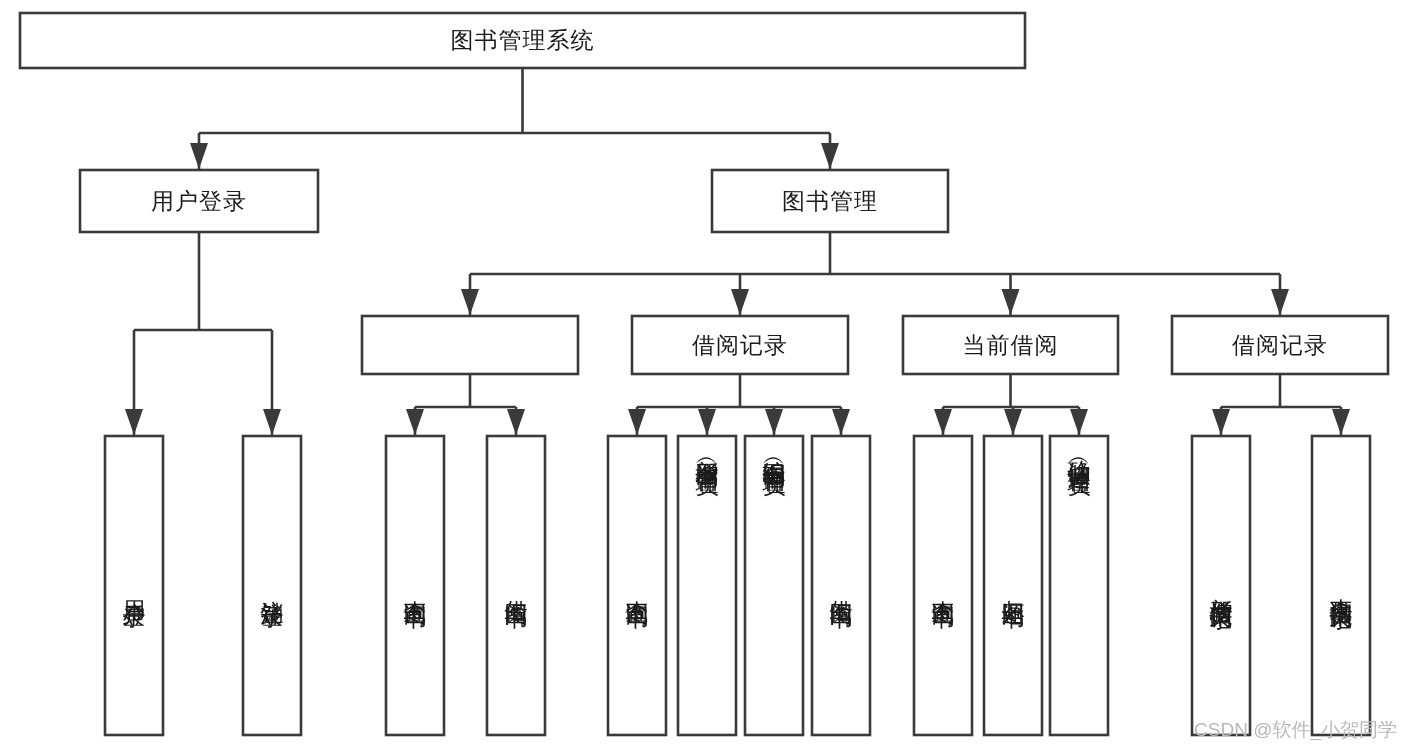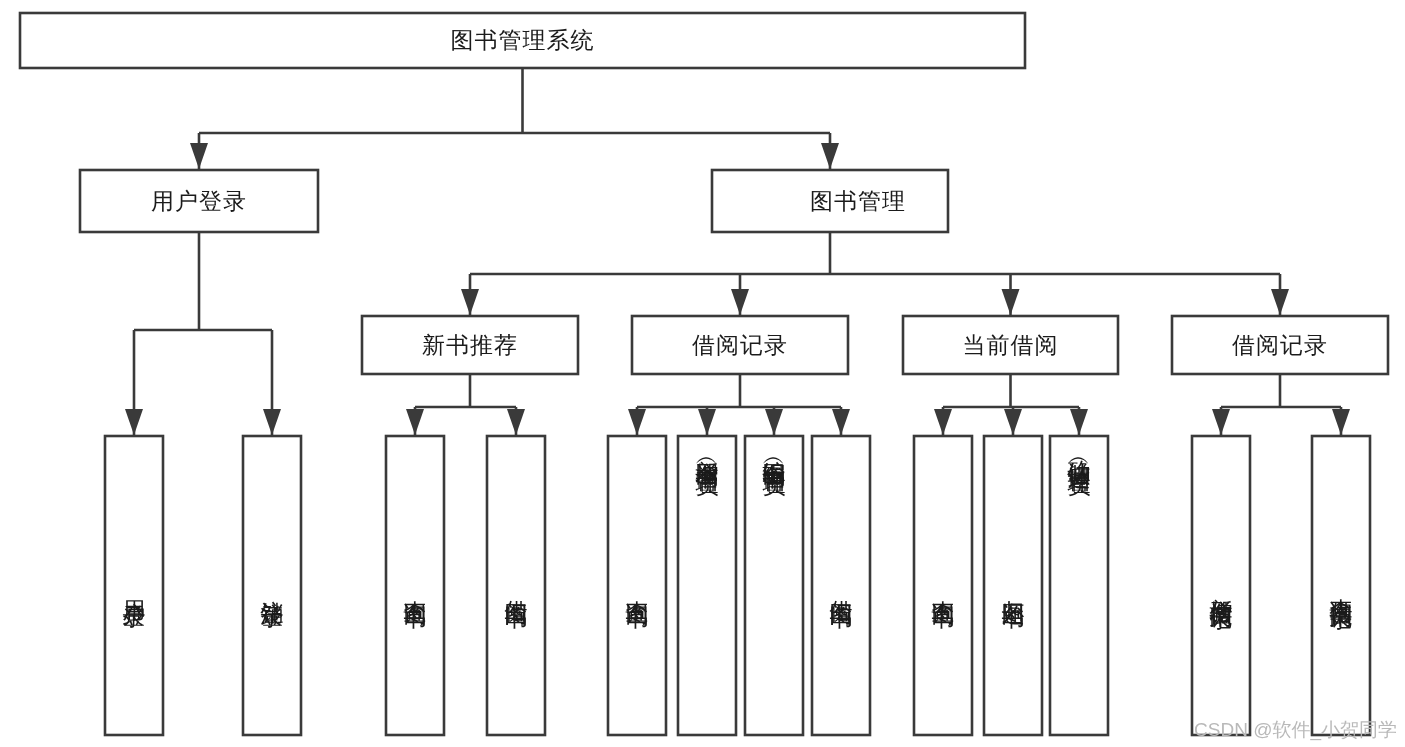"图书管理" div { padding-left: 28px -> none }
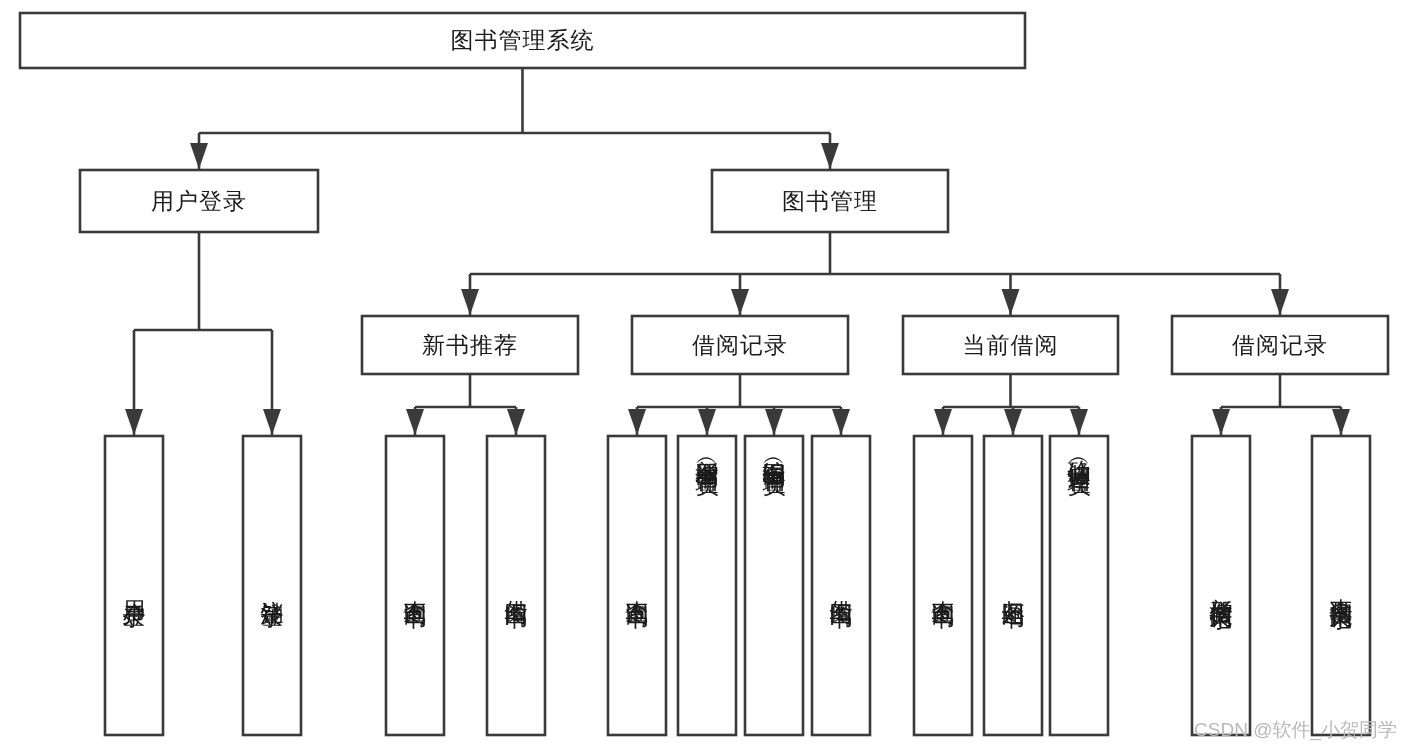"新书推荐" div { html: <div>新书推荐</div> -> none }
